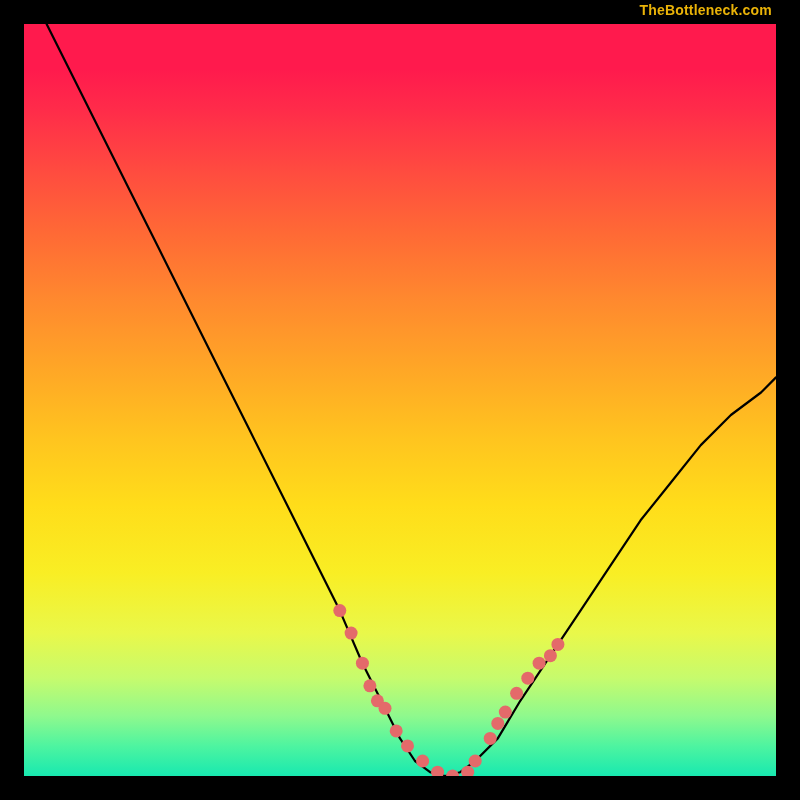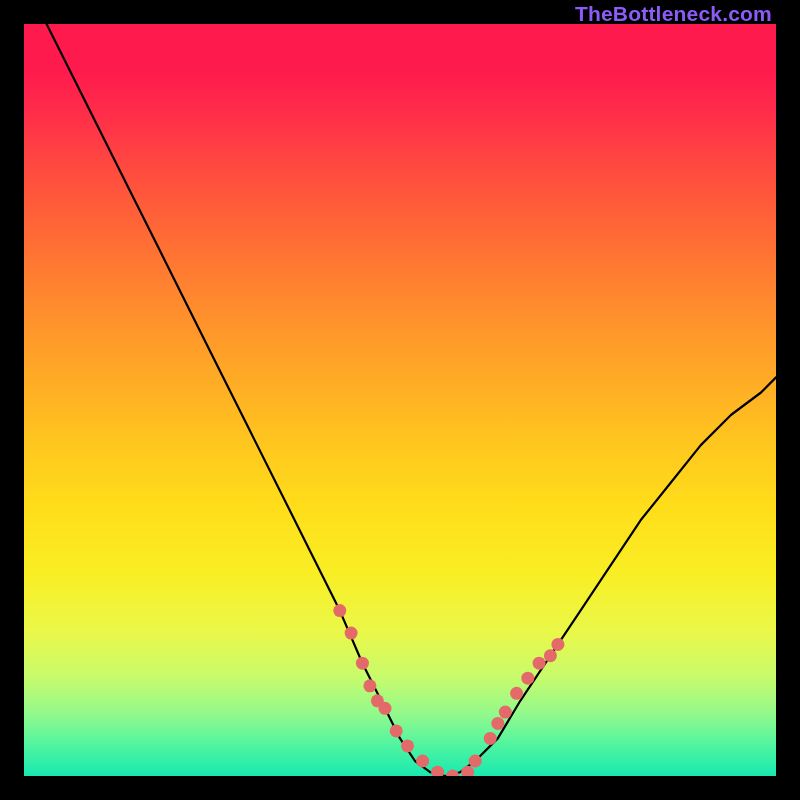"TheBottleneck.com" .watermark { color: #8b5cf6 -> #eab308; font-size: 21px -> 14px }
